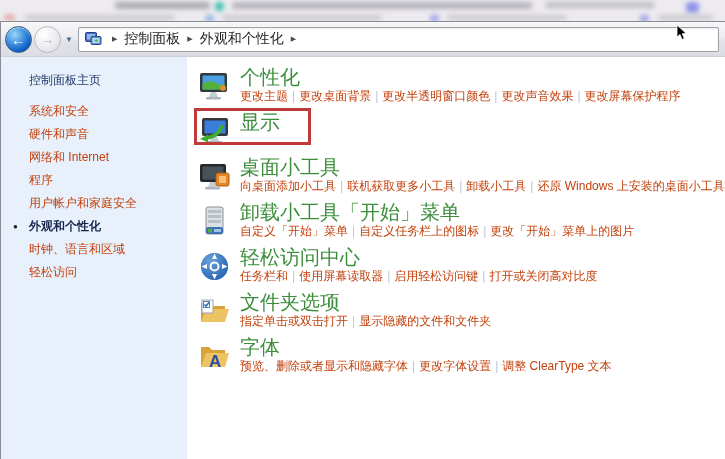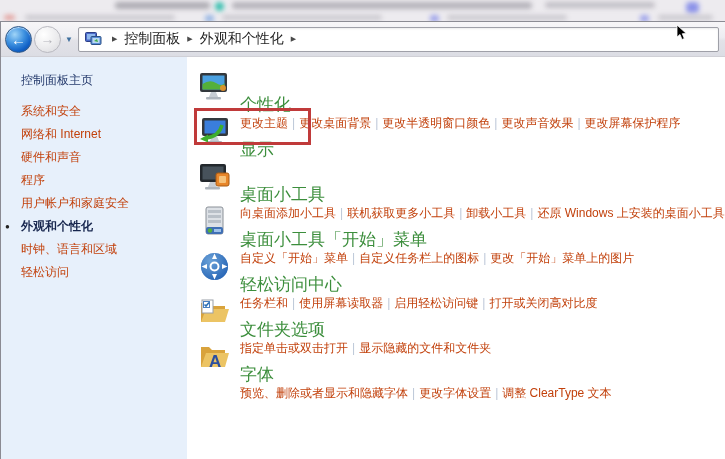"控制面板主页" .sidebar { padding: 12px 0 0 20px -> 12px 0 0 28px }
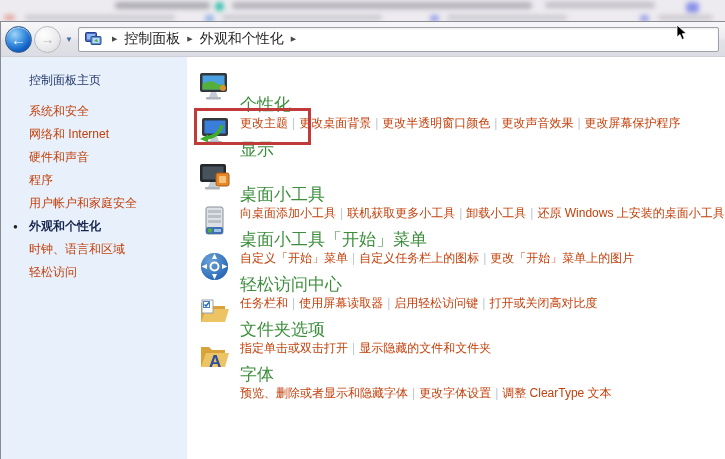"个性化" .cat-title { font-size: 17px -> 20px; margin-top: 27px -> none }
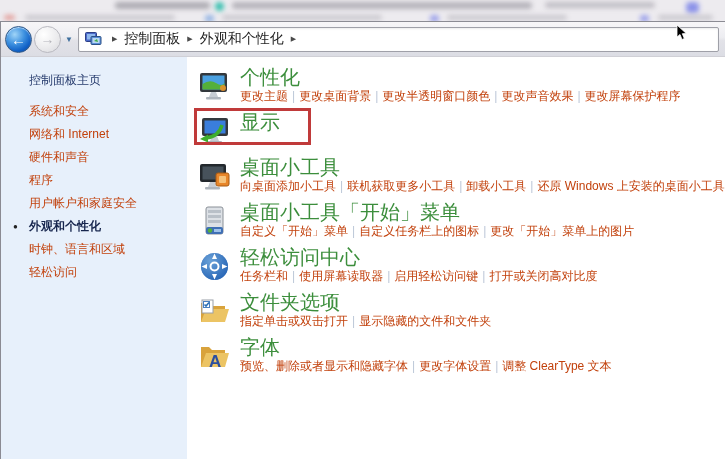"网络和 Internet" div.sb-item { order: before "硬件和声音" -> after "硬件和声音" }
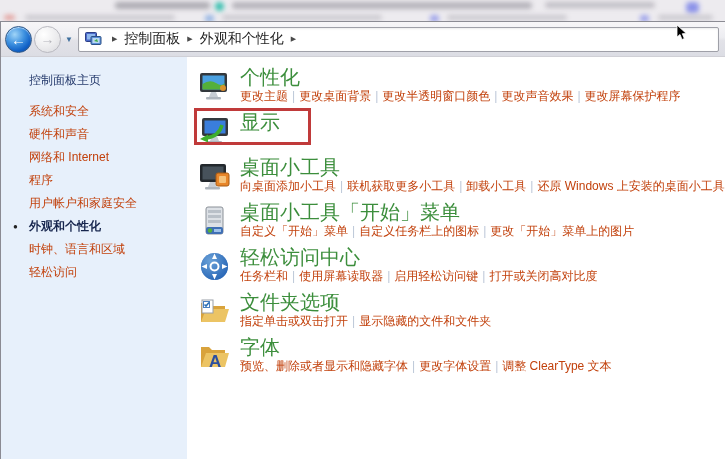"桌面小工具「开始」菜单" div.cat-title { text: 桌面 -> 卸载 }
